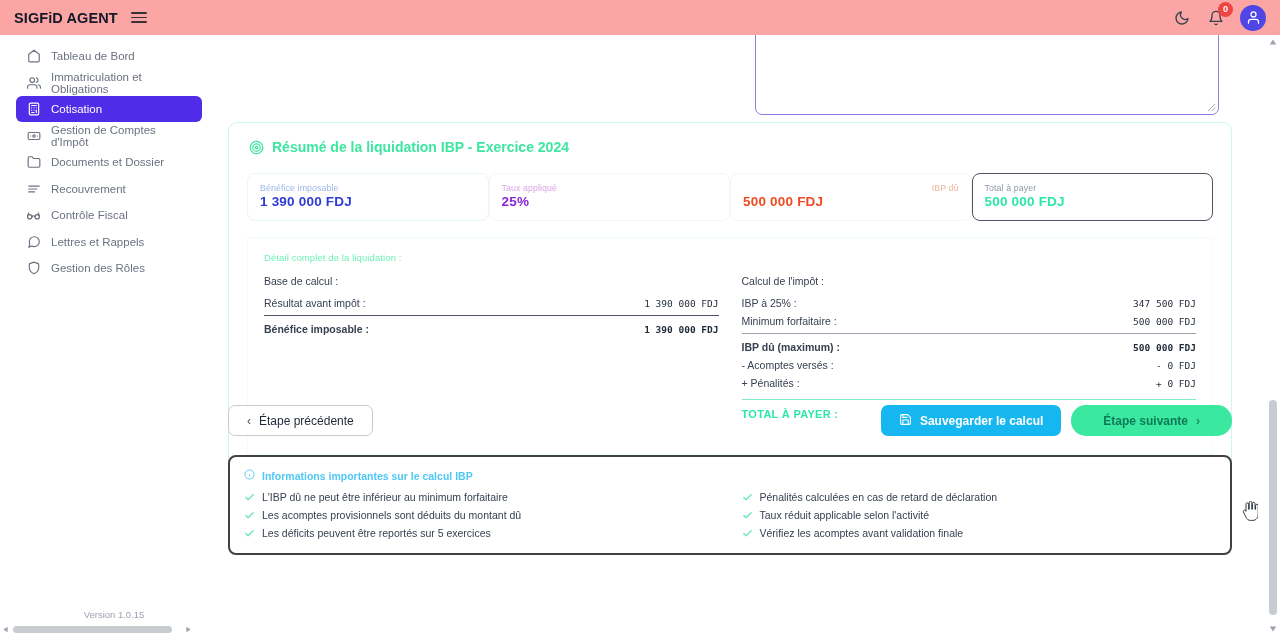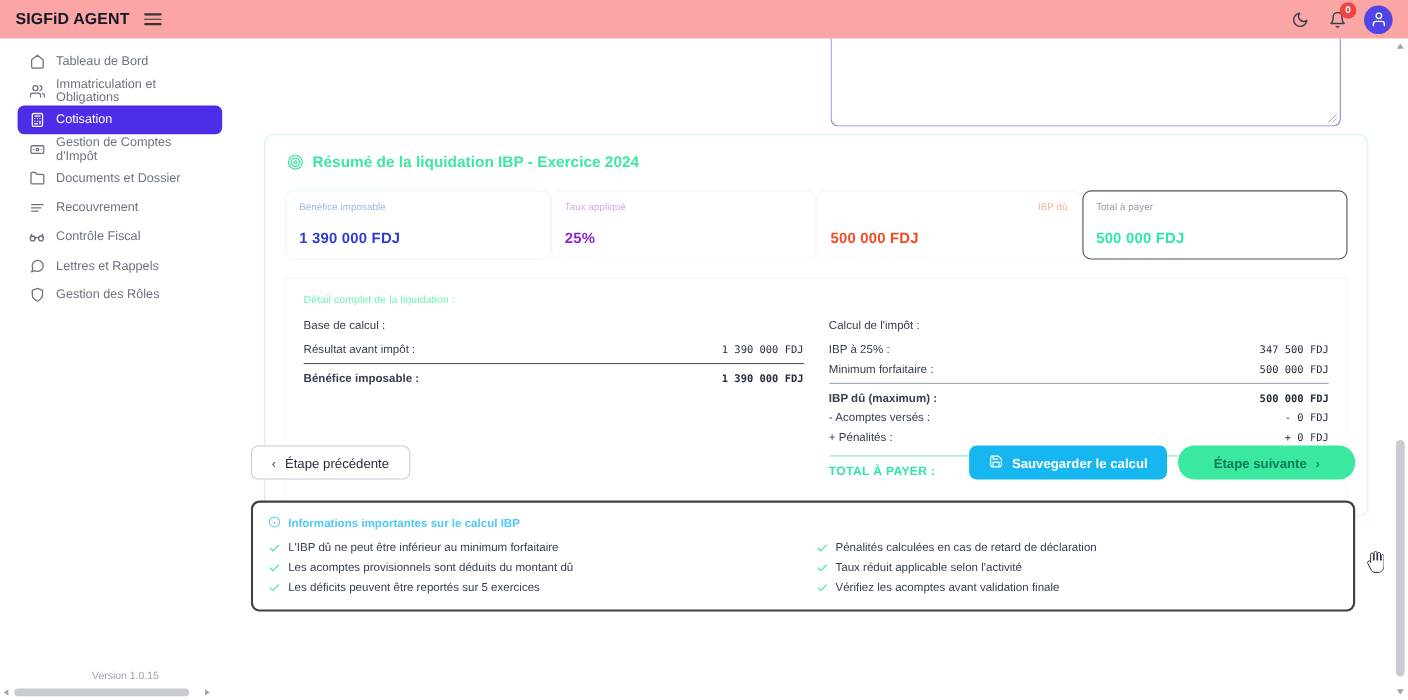"Résumé de la liquidation IBP" .summary-card { left: 12px -> 0 }
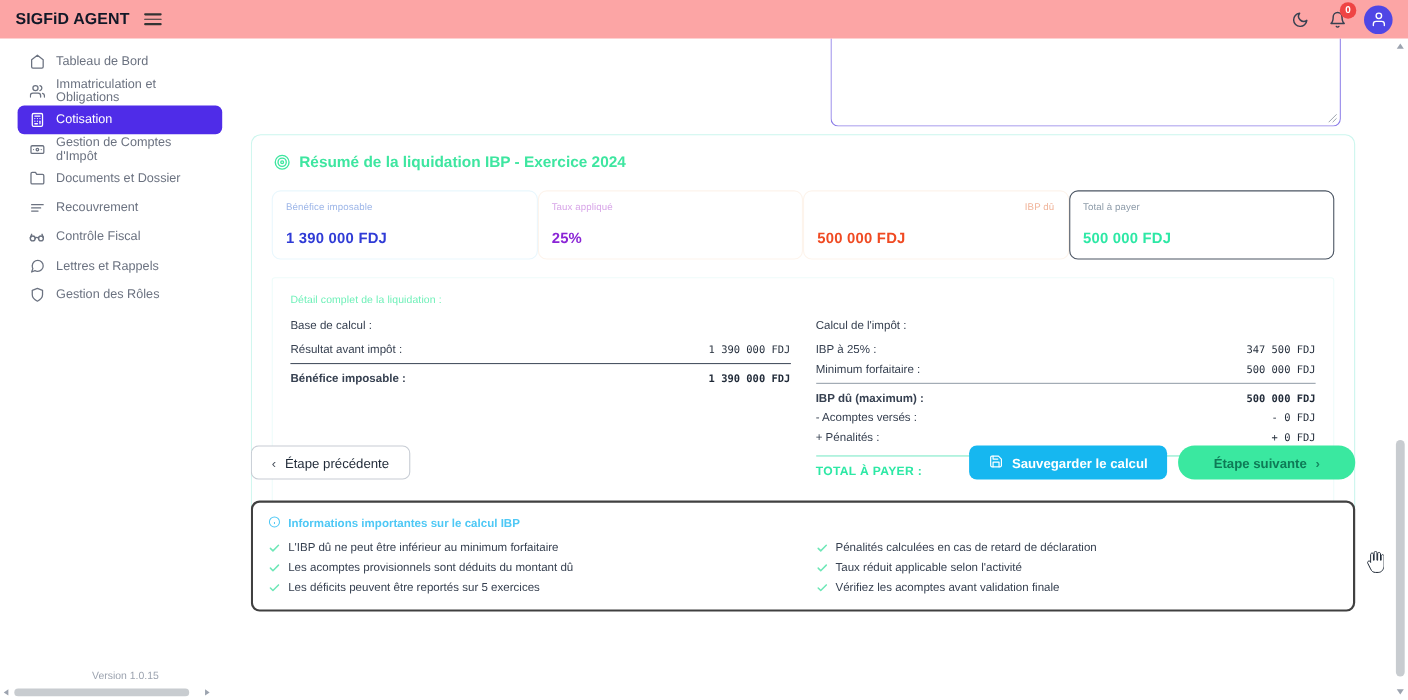"Bénéfice imposable" .kpi-label { margin-bottom: 16px -> 1px }
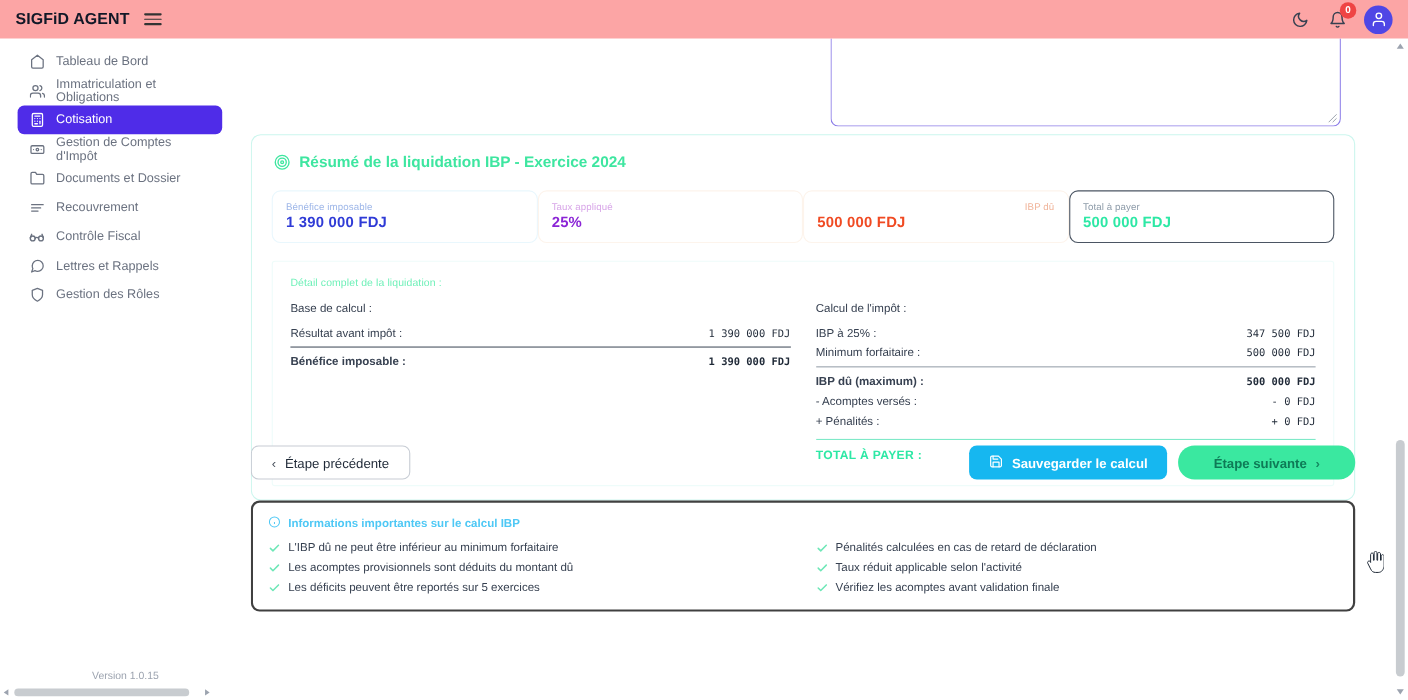"Détail complet de la liquidation" .detail-panel { padding: 14px 16px 17px 16px -> 14px 16px 30px 16px }
